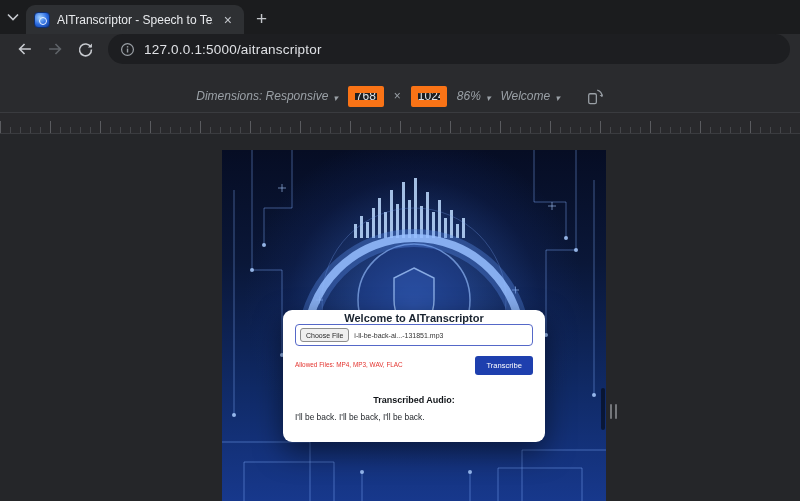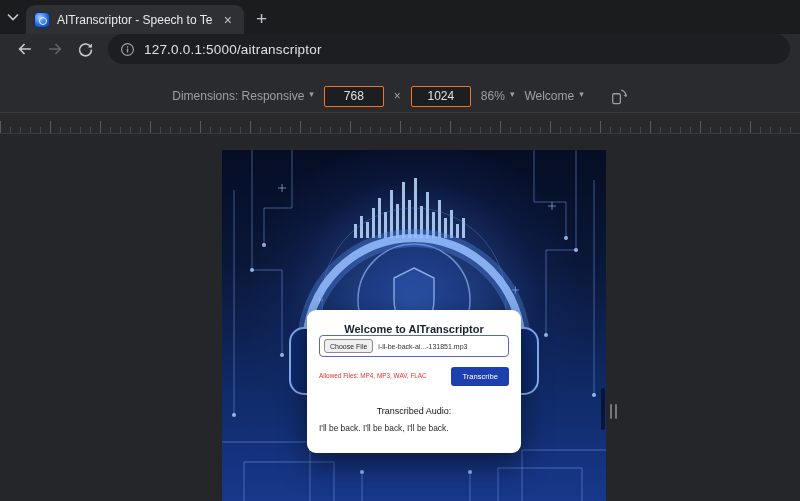"Dimensions: Responsive" .dd { align-items: flex-start -> flex-end; font-style: none -> italic }
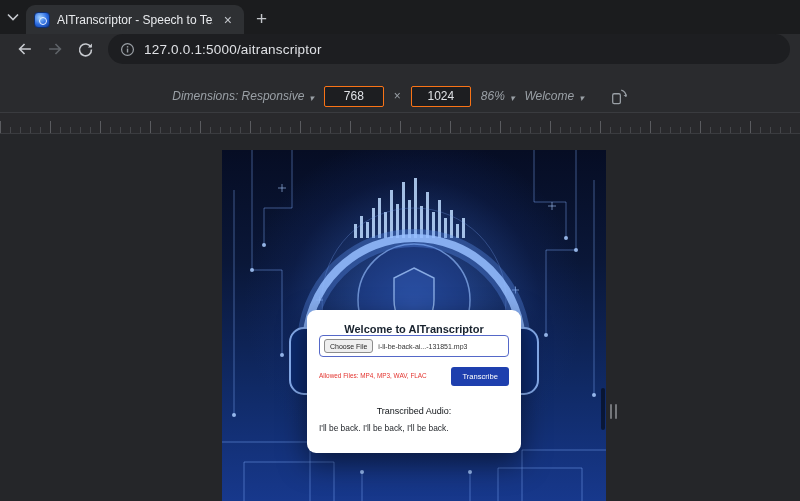"768" .dim-input { border: 1px solid #f97316 -> 7px solid #f97316; width: 60px -> 36px }
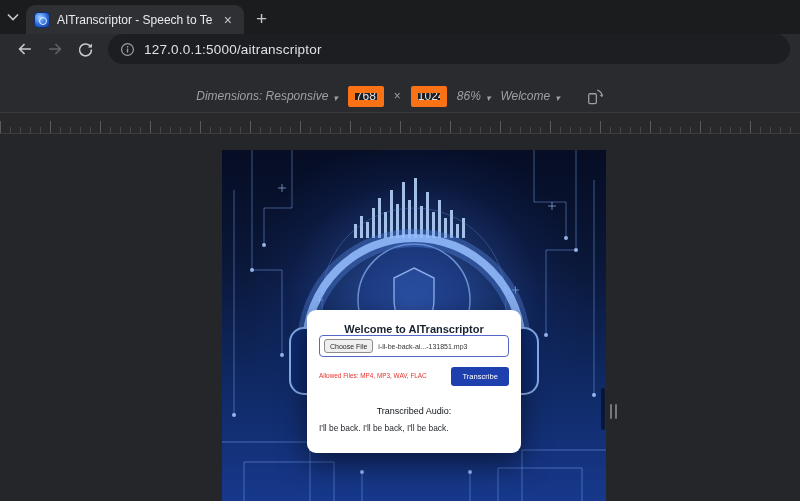"Welcome to AITranscriptor" .card { padding: 13px 12px 18px -> 2px 12px 18px; width: 214px -> 262px }
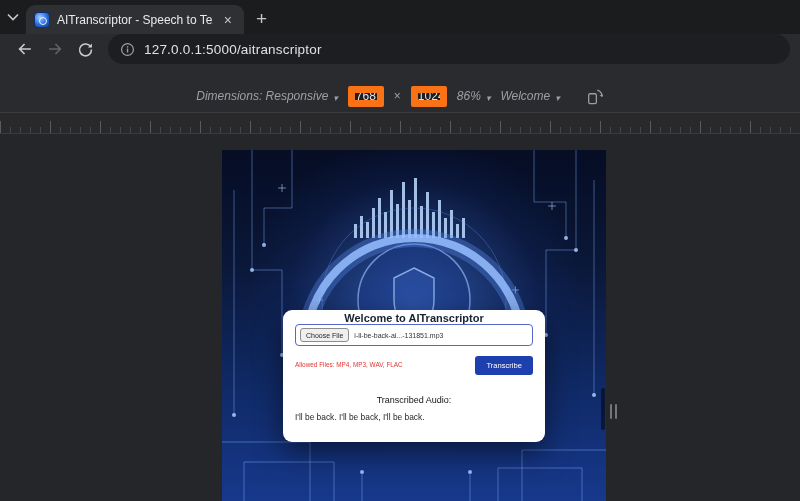"Transcribed Audio:" .transcribed-heading { font-weight: normal -> bold }
